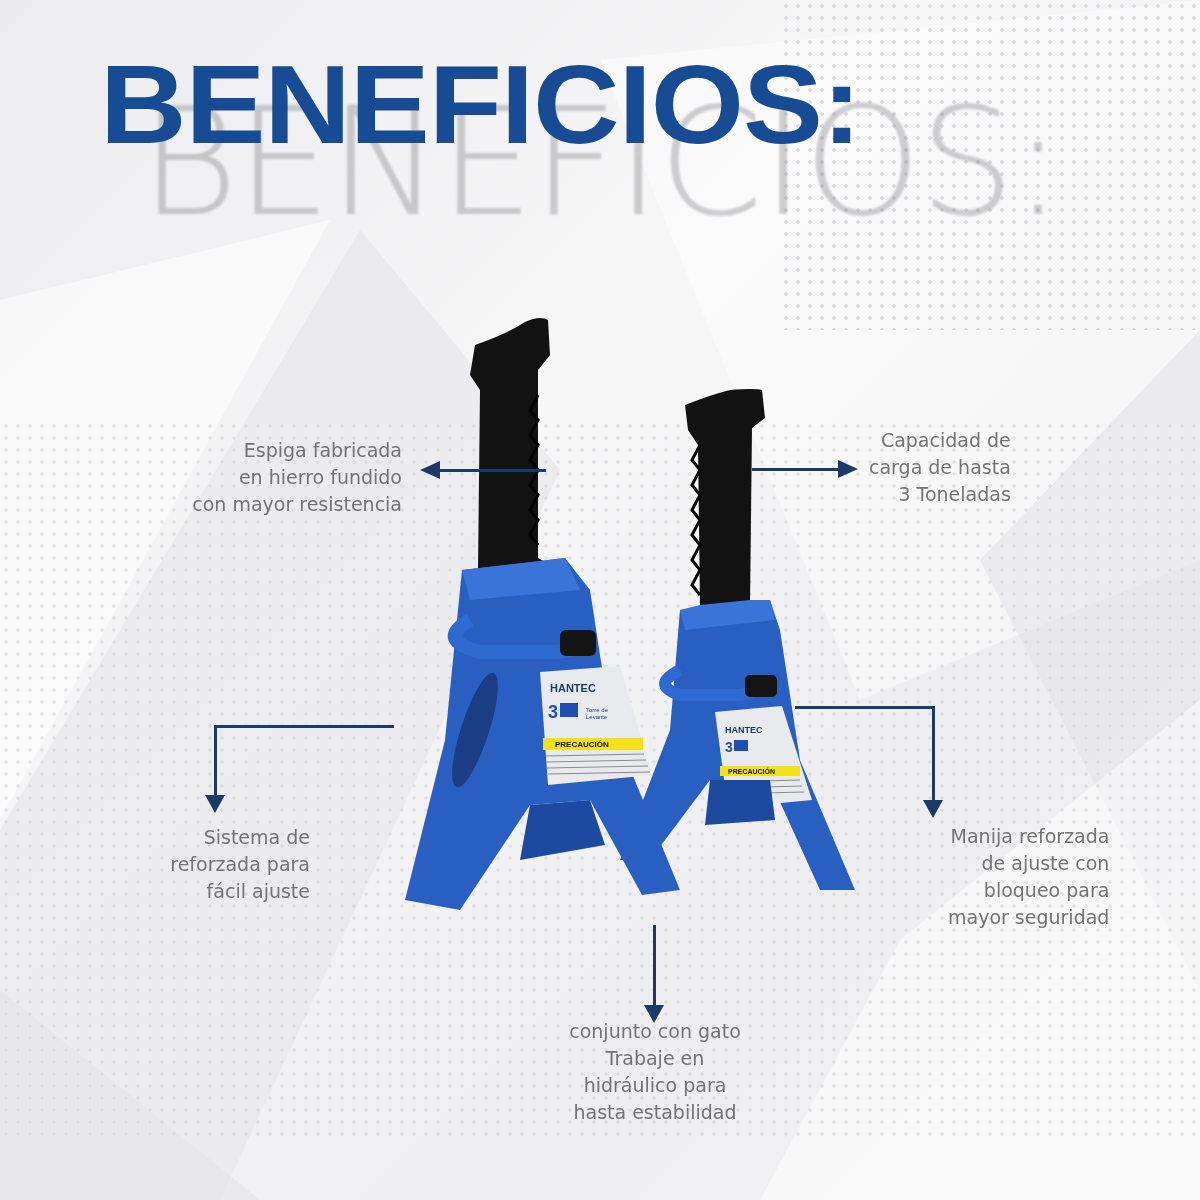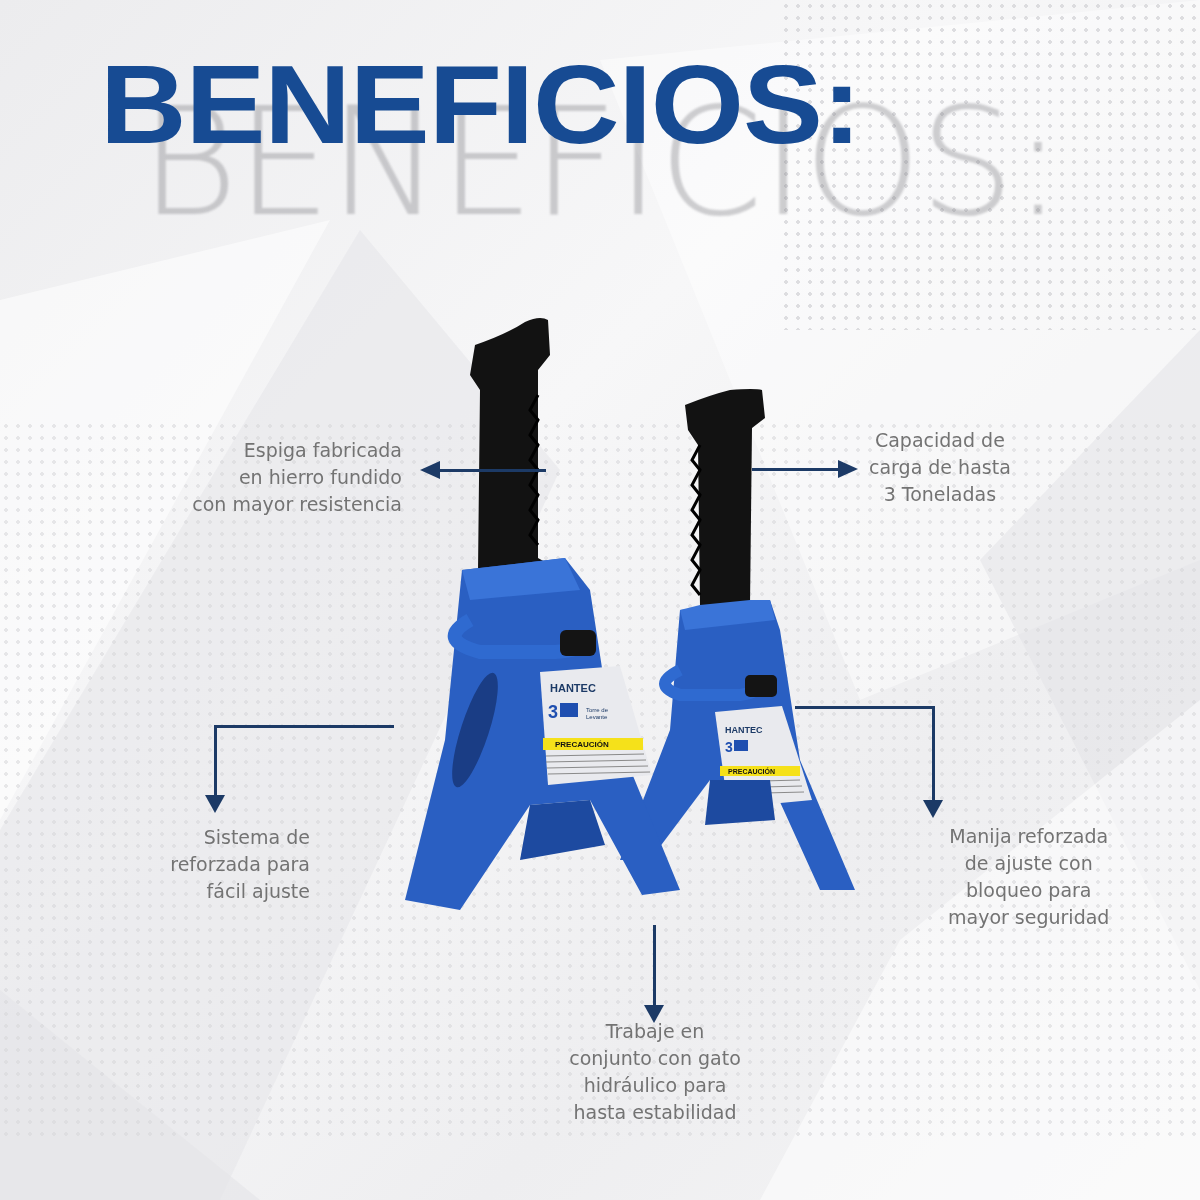"Capacidad de" .l { text-align: center -> right }
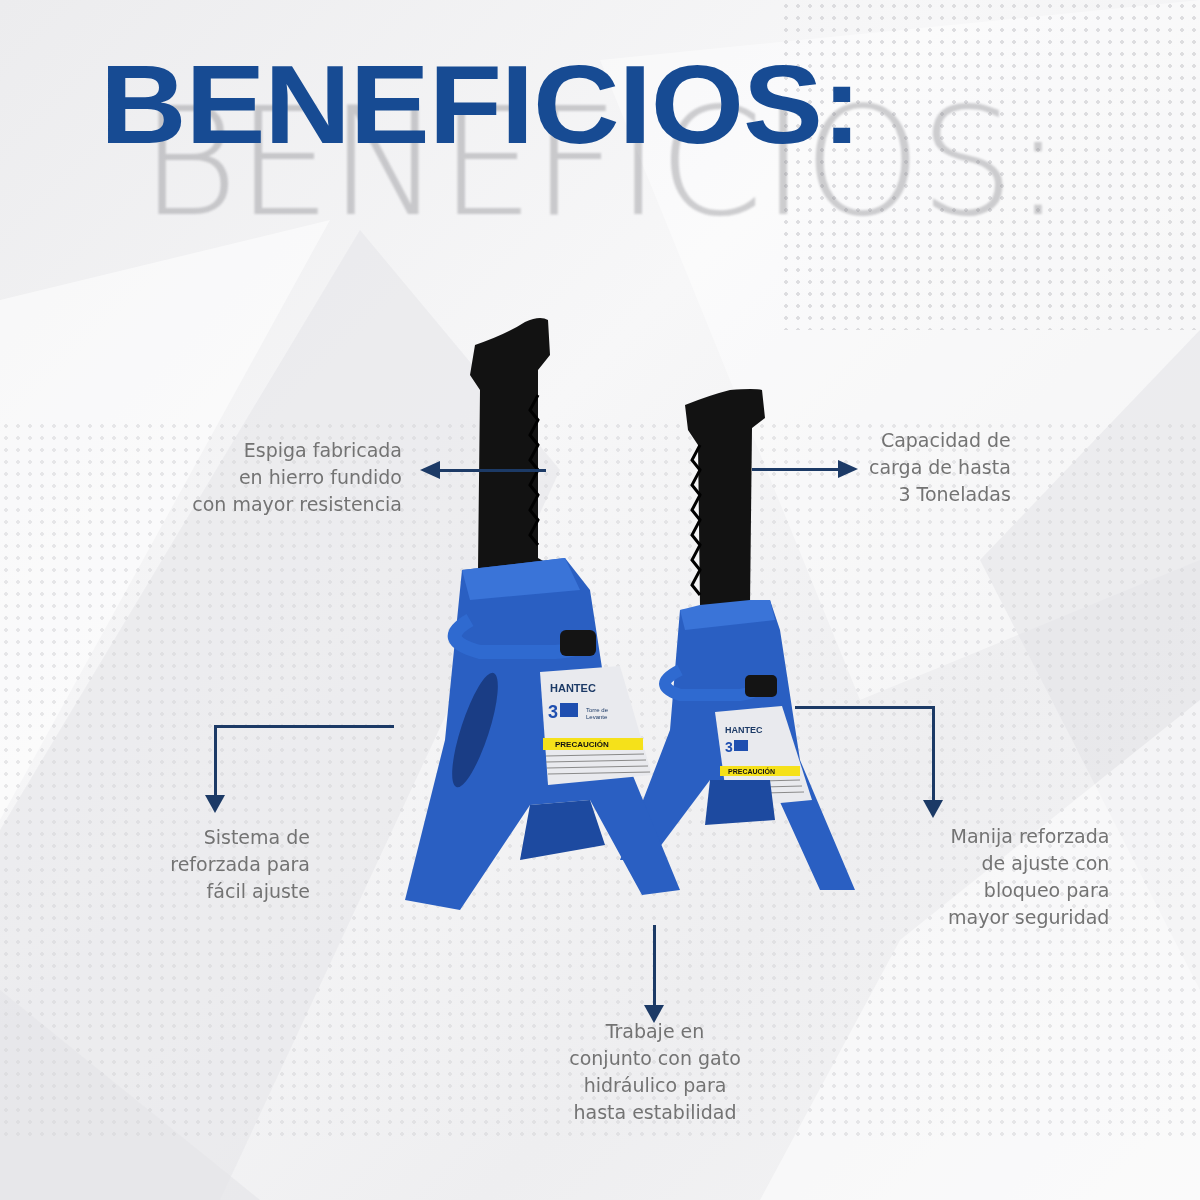"Trabaje en" div { order: before "conjunto con gato" -> after "conjunto con gato" }
